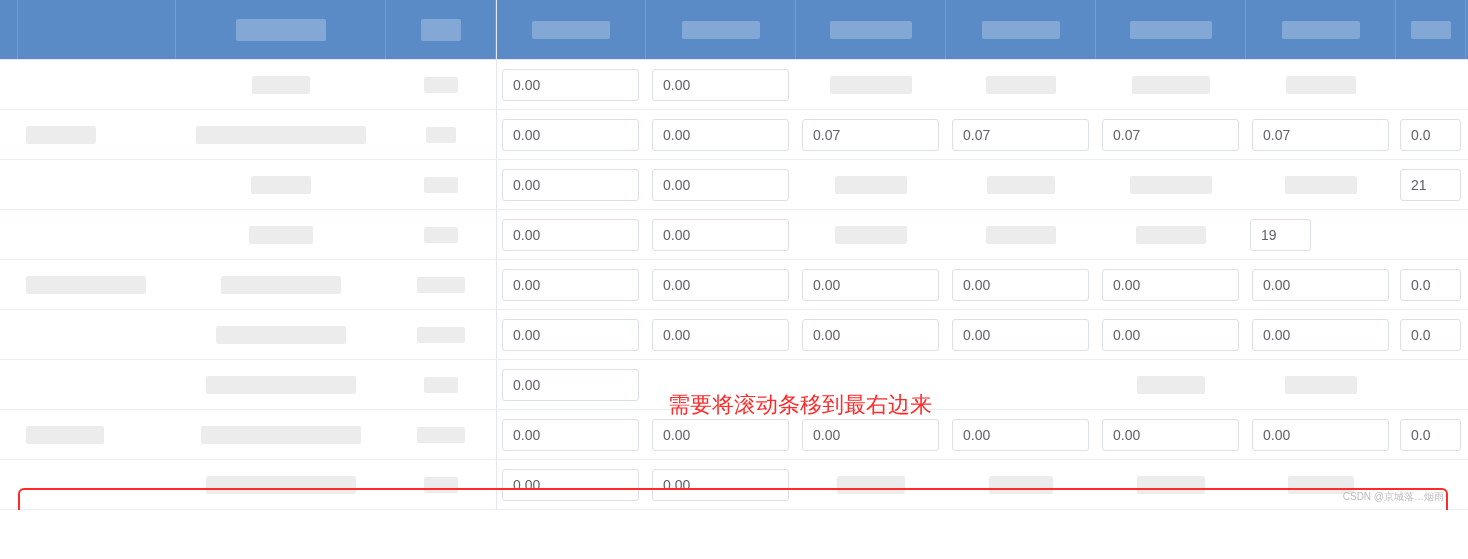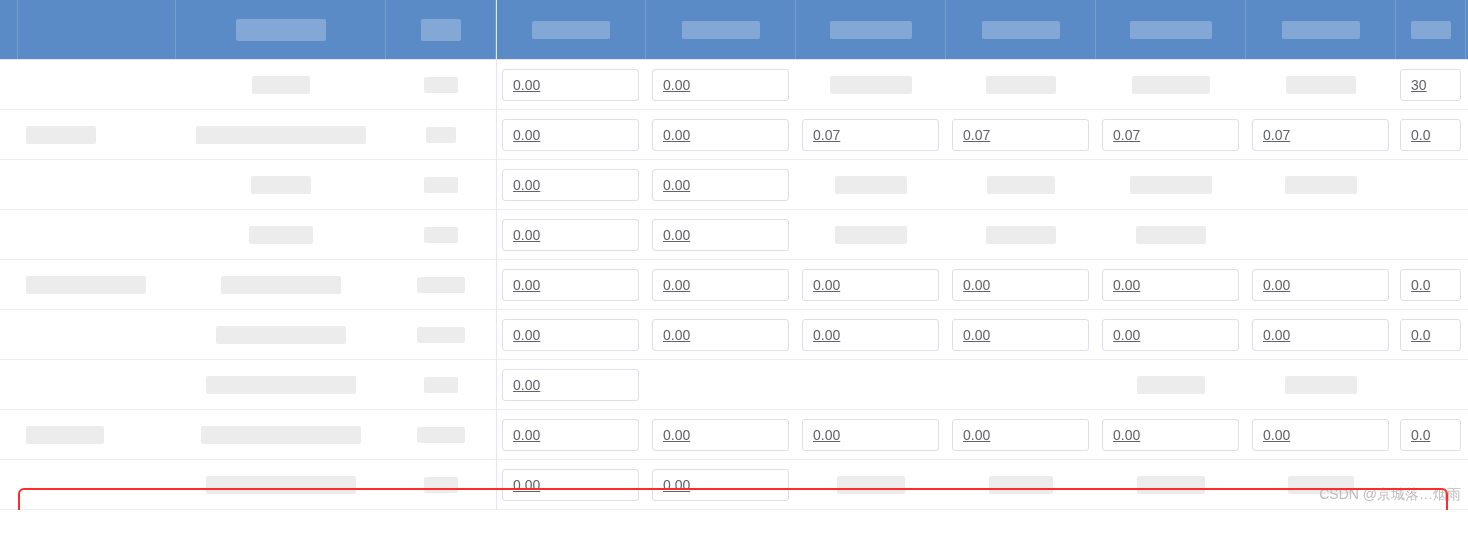"0.00" .tr { text-decoration: underline -> none }
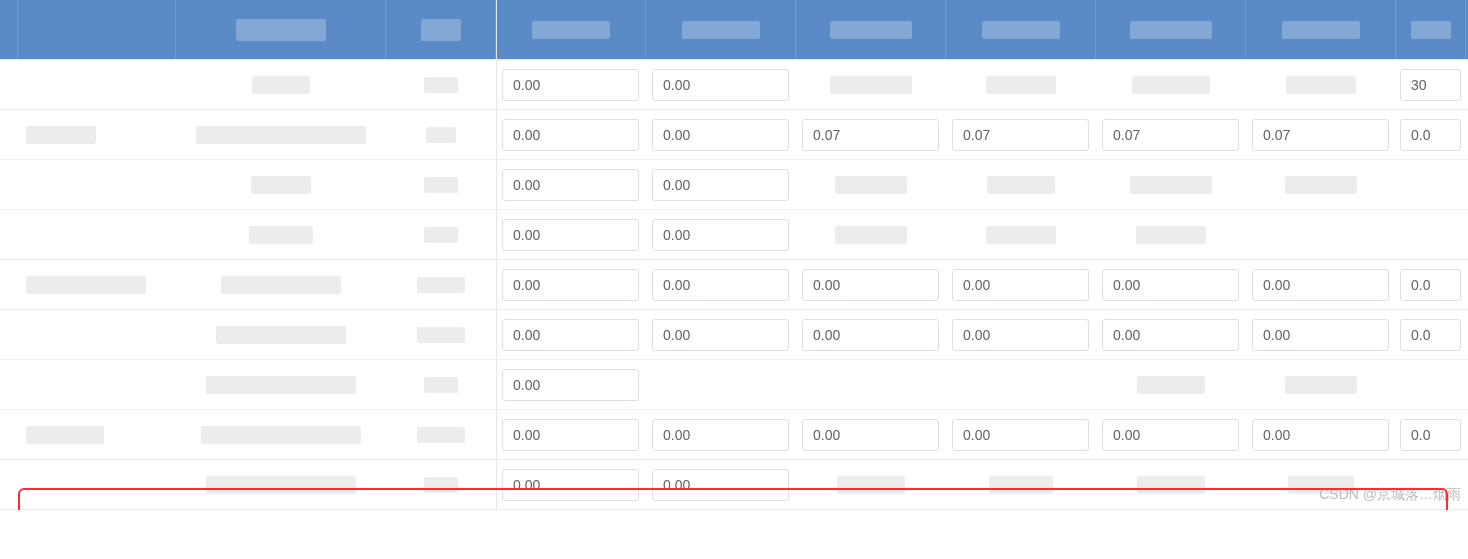"30" div.td { html: <div> <input> </div> -> none }
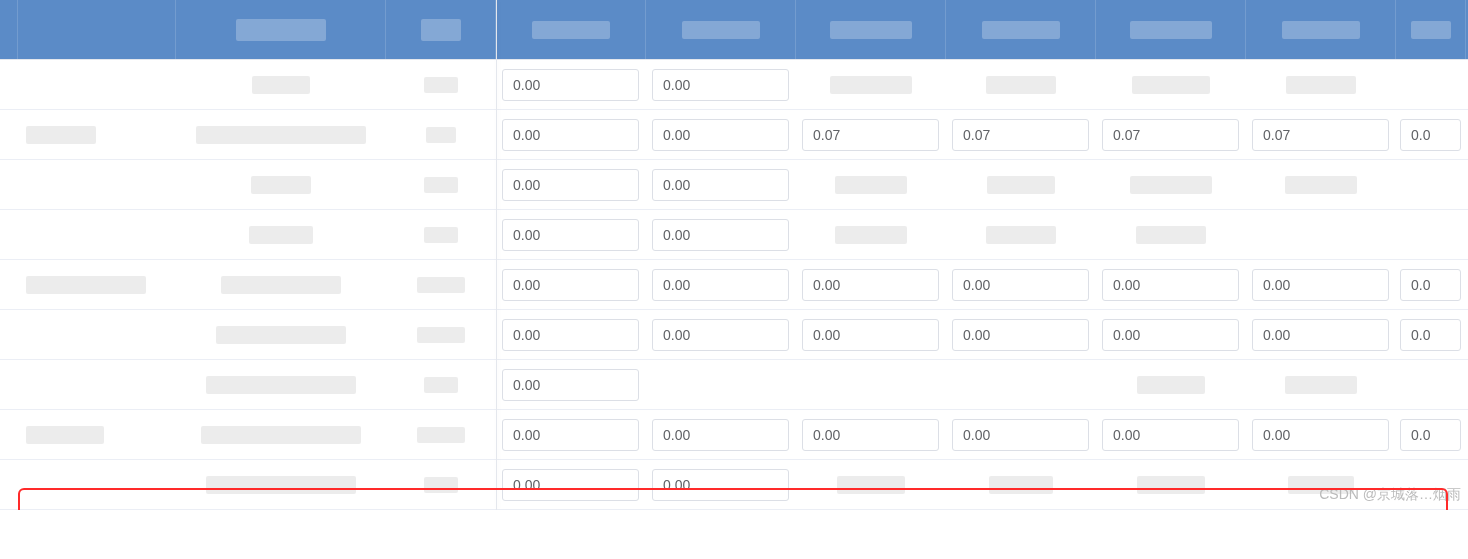"21" div.td { html: none -> <div> <input> </div> }
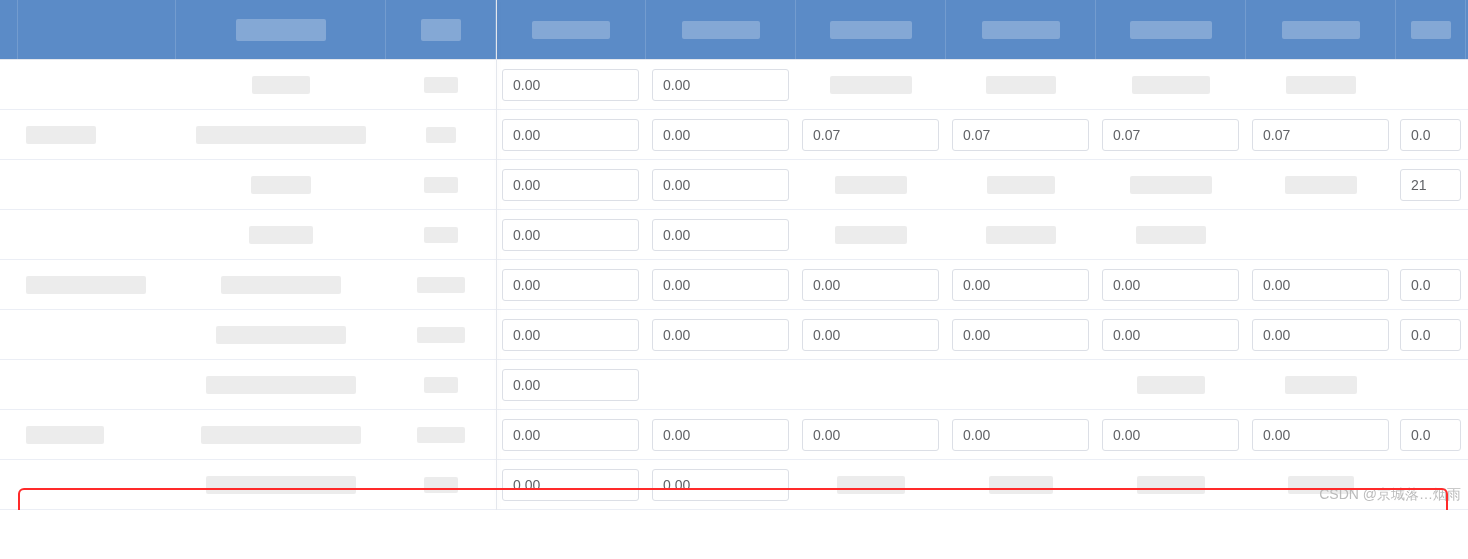"19" div.td { html: none -> <div> <input> </div> }
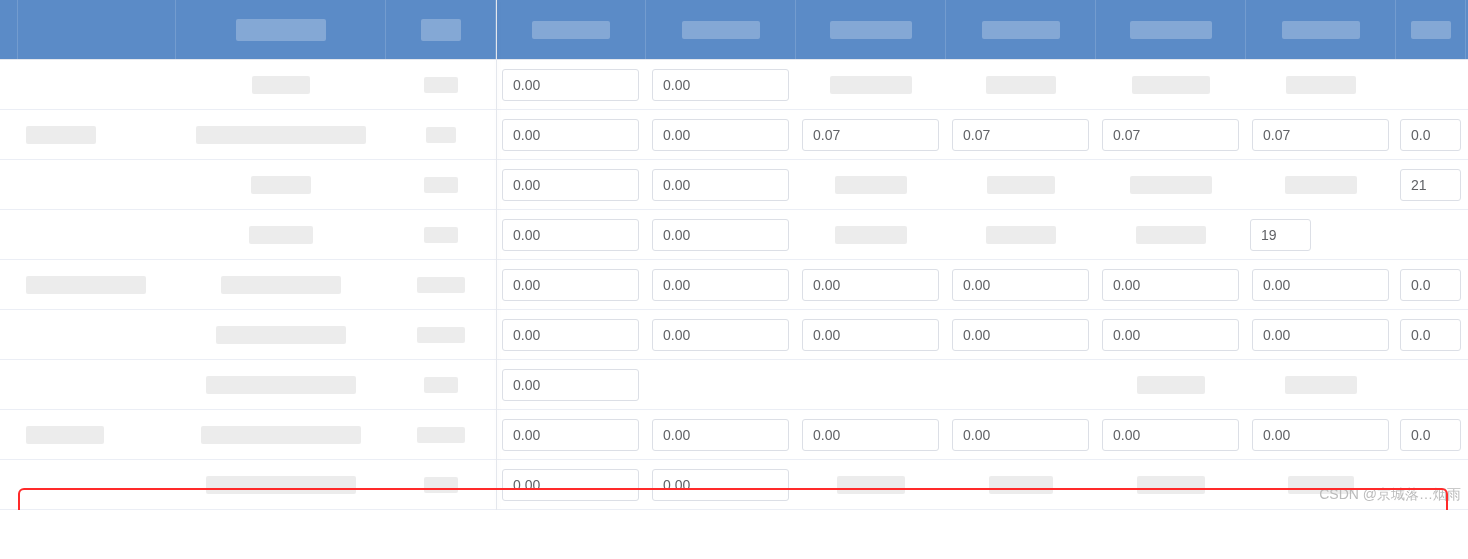"需要将滚动条移到最右边来" div.annotation { html: none -> <div>需要将滚动条移到最右边来</div> }
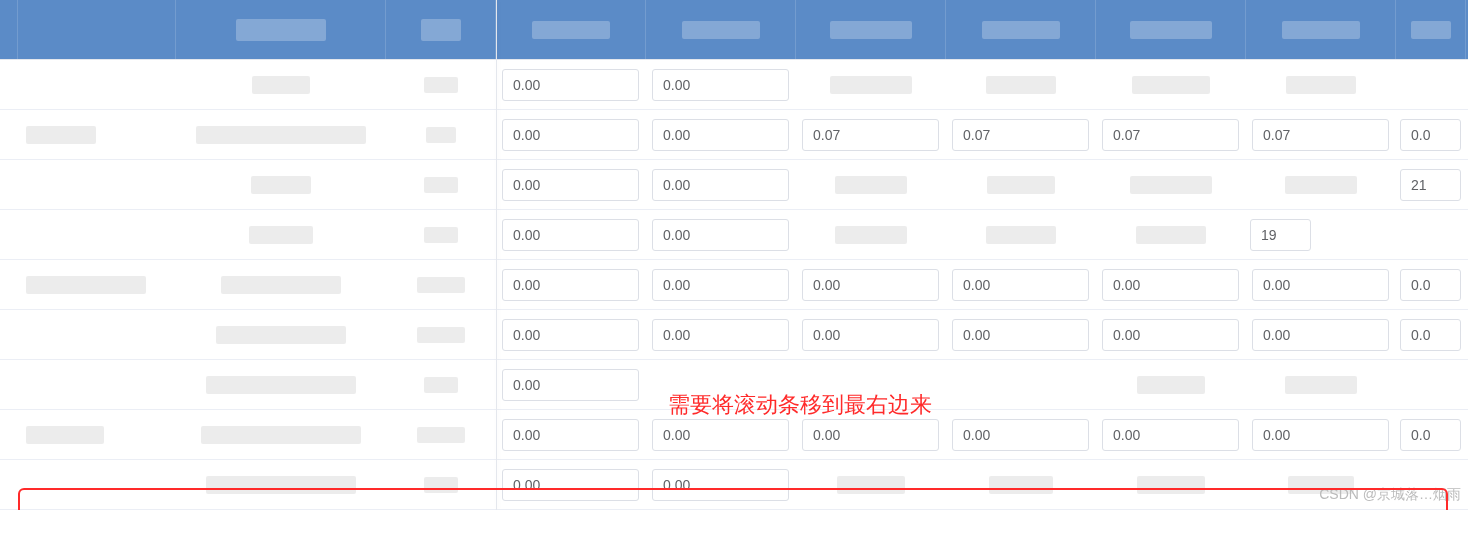"CSDN @京城落…烟雨" .watermark { font-size: 14px -> 10px; right: 7px -> 24px }
